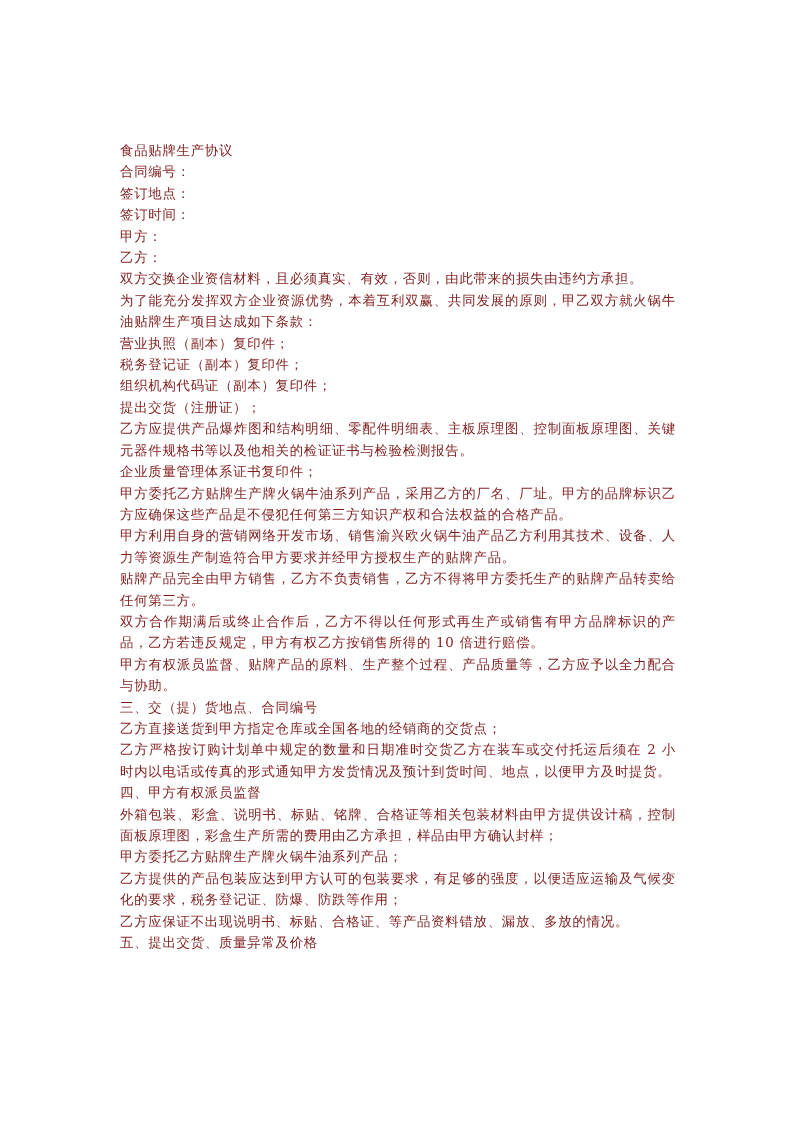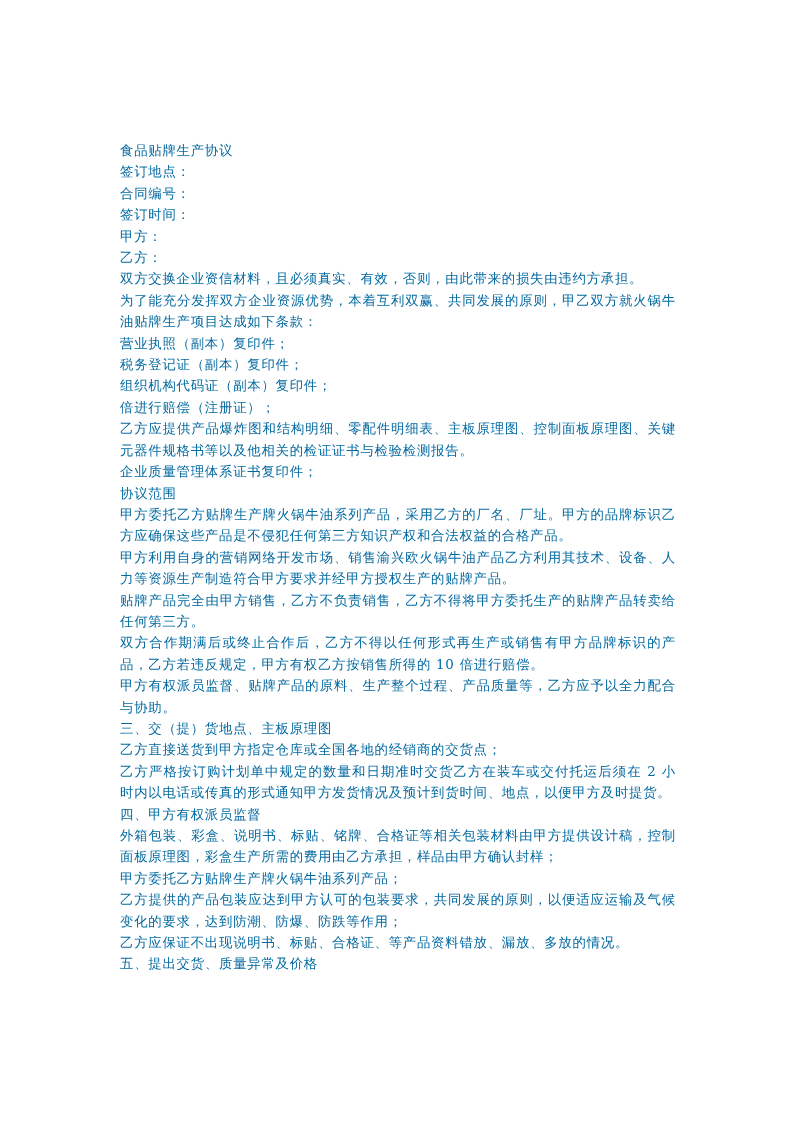"食品贴牌生产协议" .page { color: #0369a1 -> #7f1d1d }
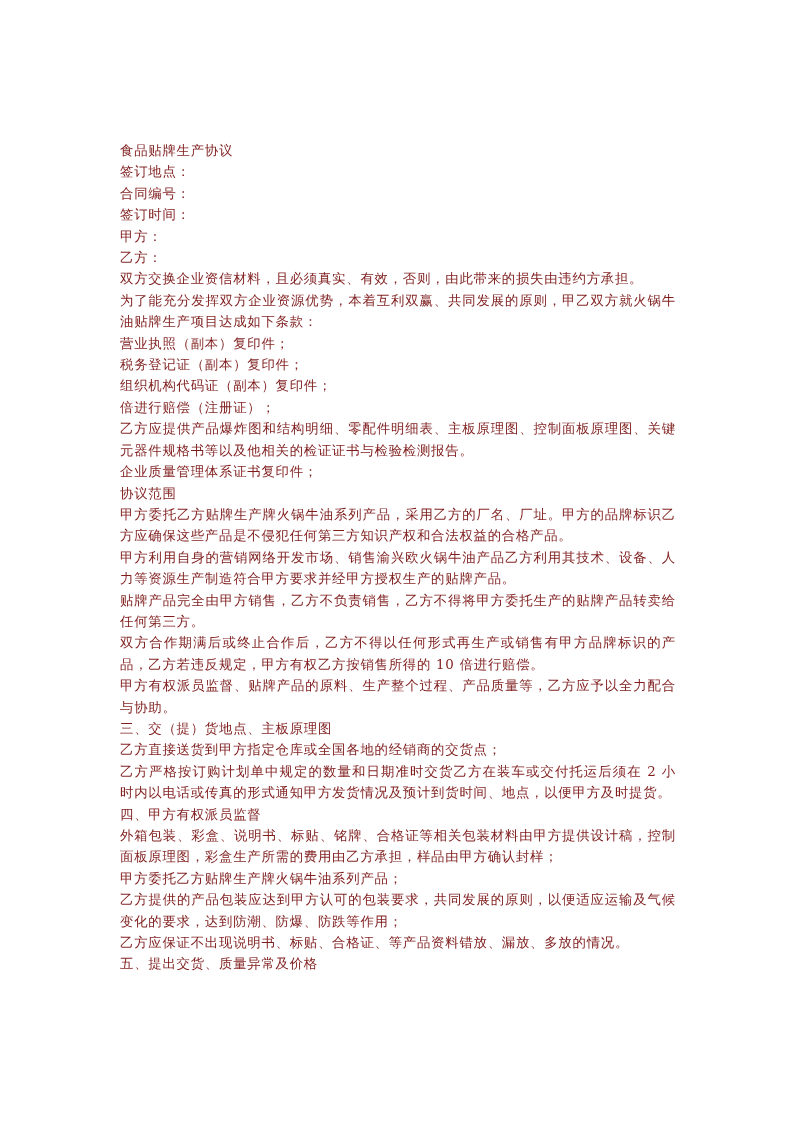"签订地点：" p.line { order: before "合同编号：" -> after "合同编号：" }
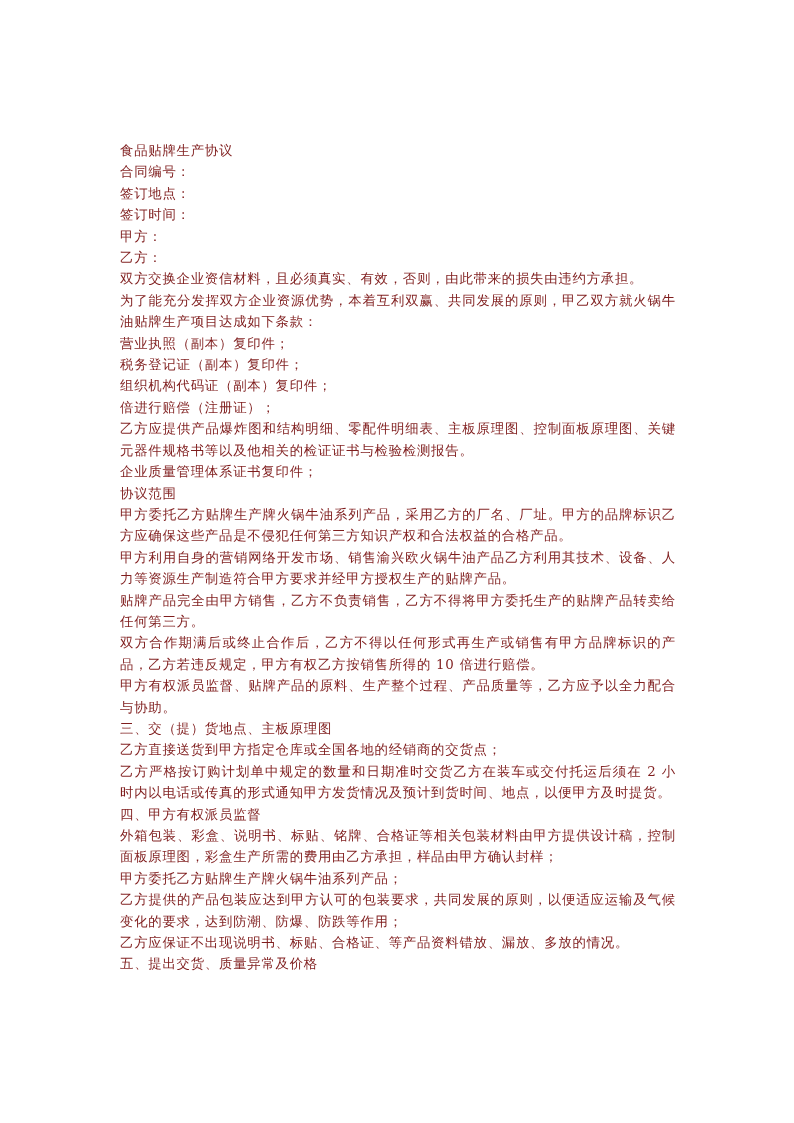"倍进行赔偿（注册证）；" p.line { text: 倍进行赔偿 -> 提出交货 }
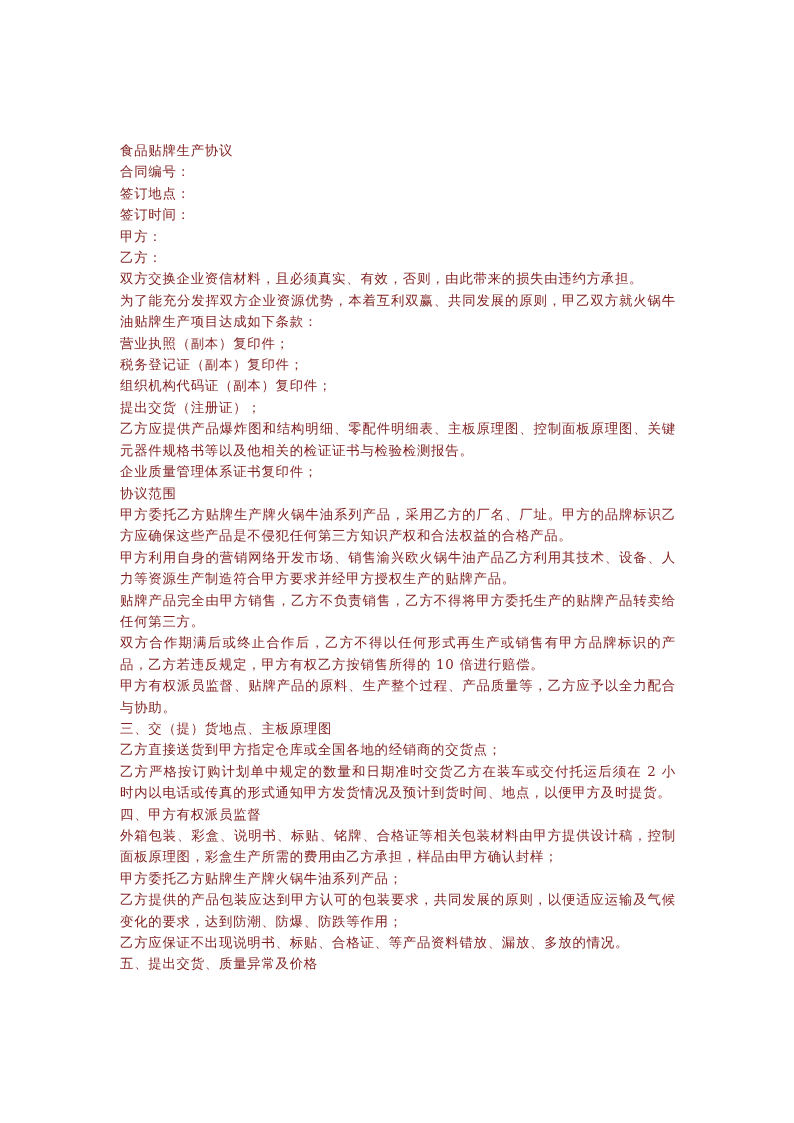"协议范围" p.line { html: <p>协议范围</p> -> none }
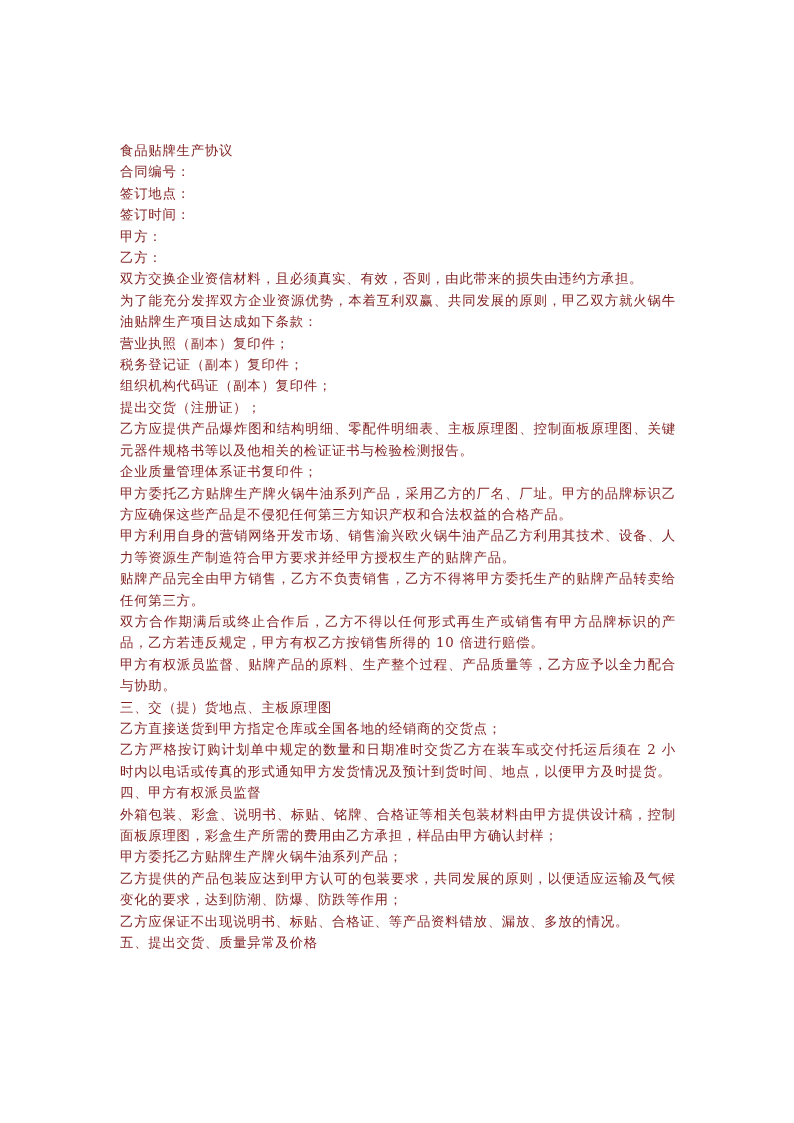"三、交（提）货地点、主板原理图" p.line { text: 主板原理图 -> 合同编号 }
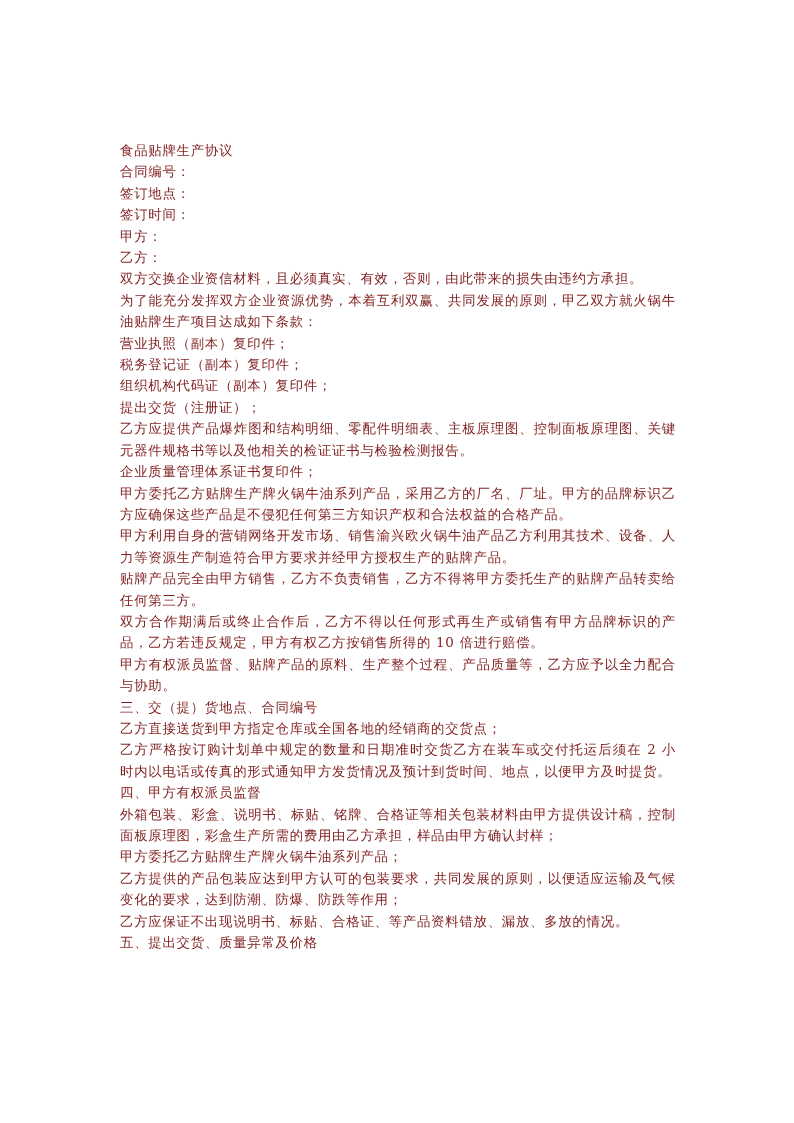"乙方提供的产品包装应达到甲方认可的包装要求，共同发展的原则，以便适应运输及气候变" p.line { text: 共同发展的原则，以便适应运输及气候变化的要求，达到防潮 -> 有足够的强度，以便适应运输及气候变化的要求，税务登记证 }
